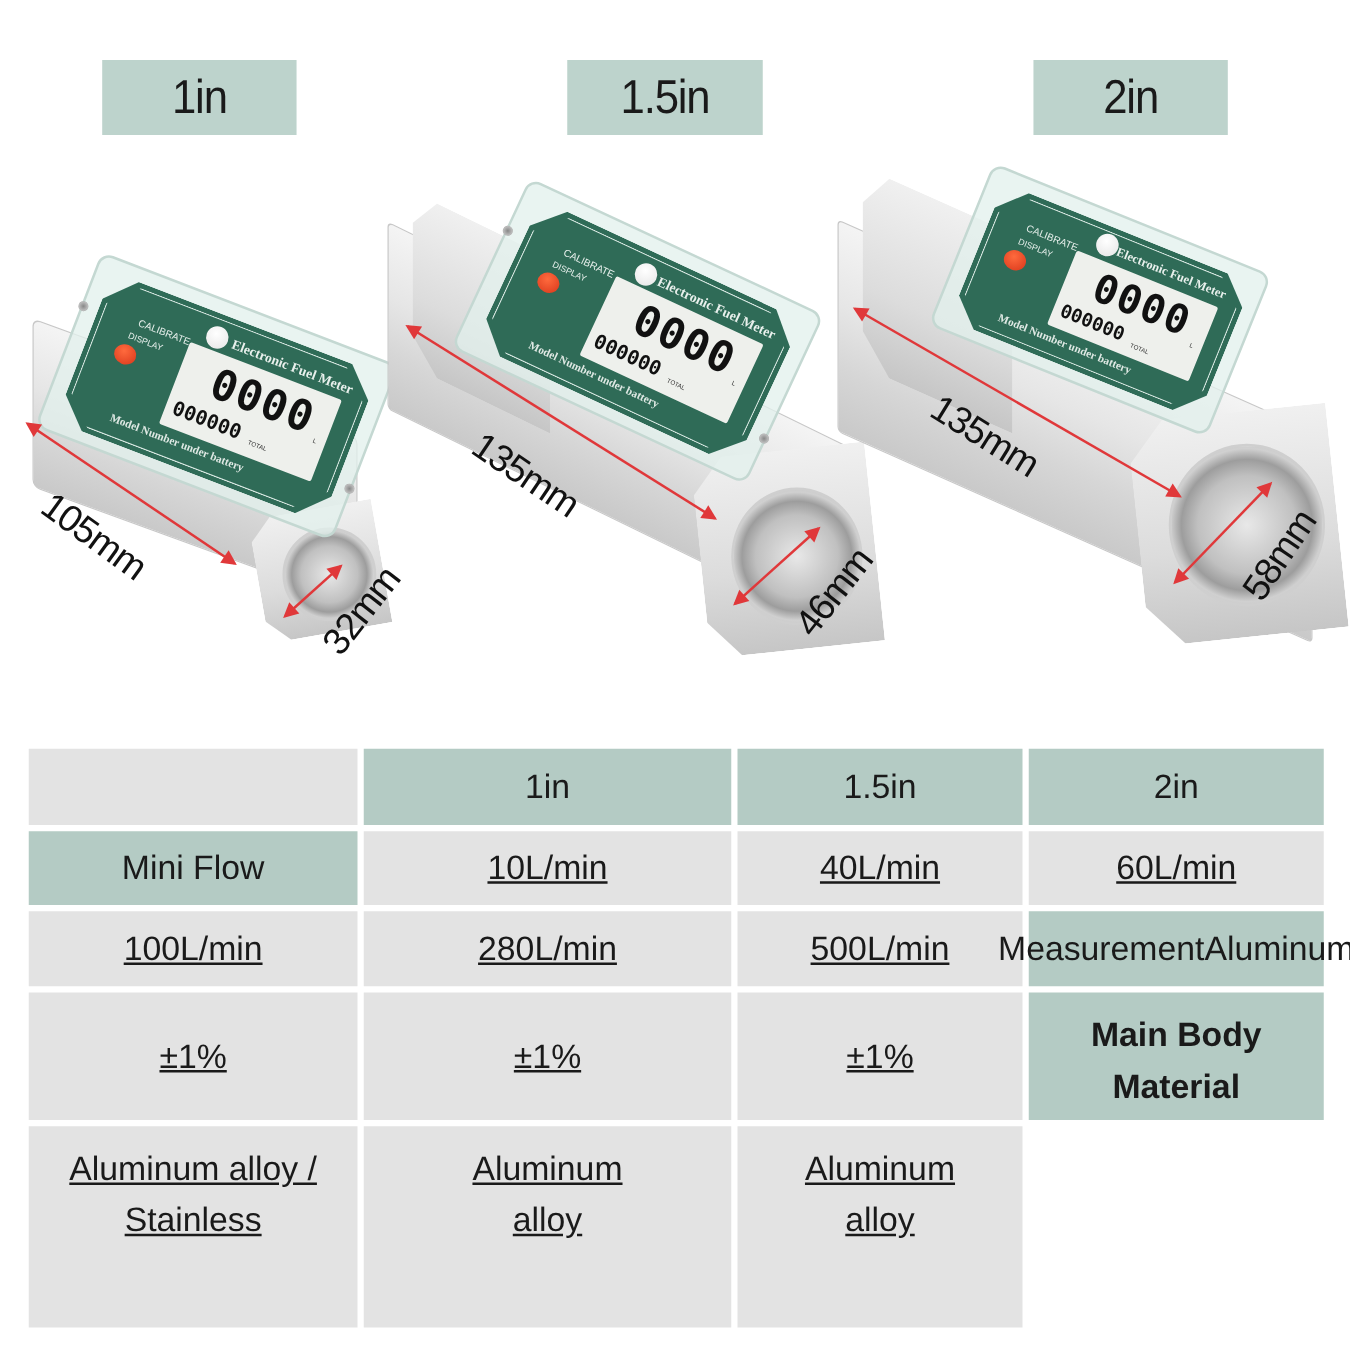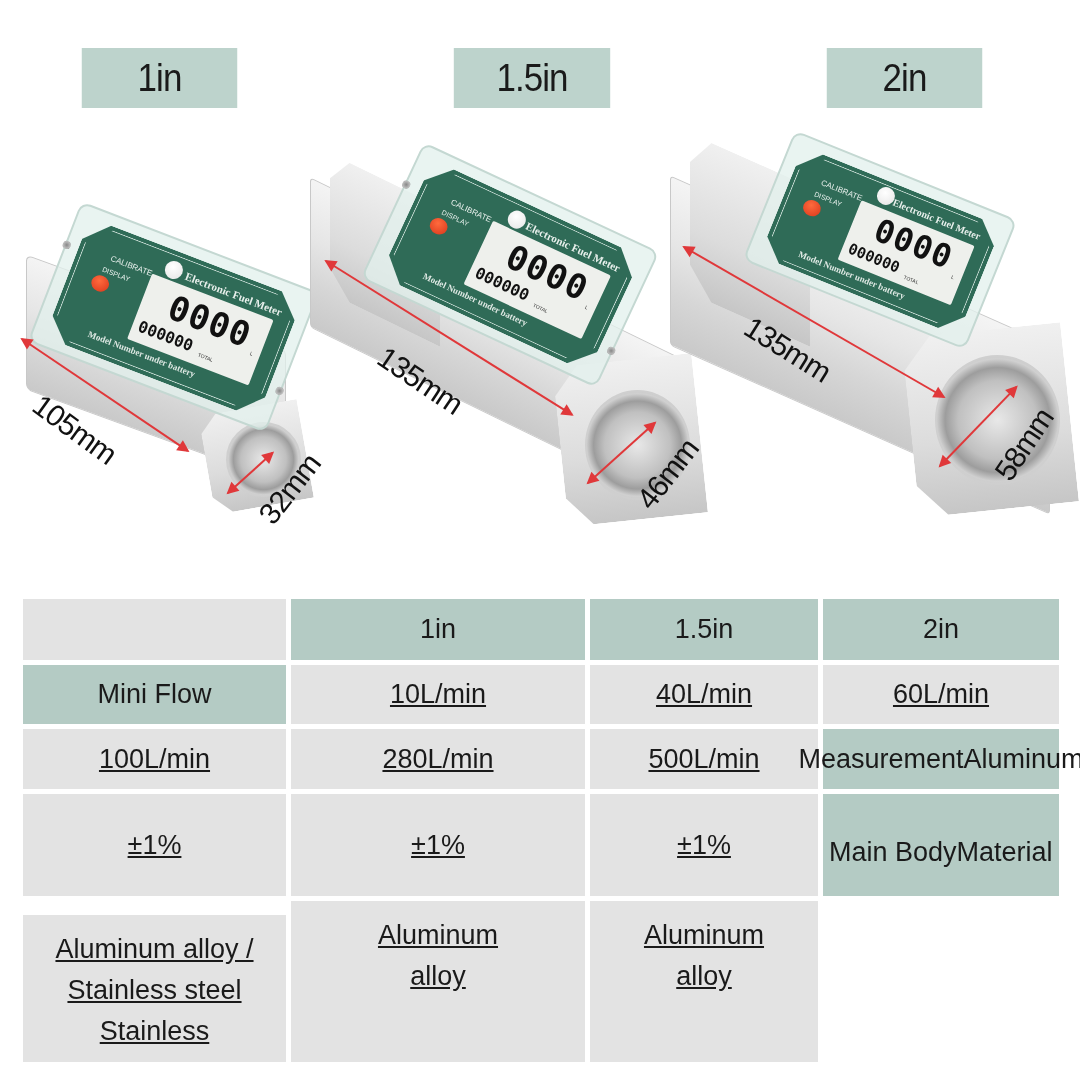"Main Body" div.cell { flex-direction: row -> column; font-weight: none -> bold }
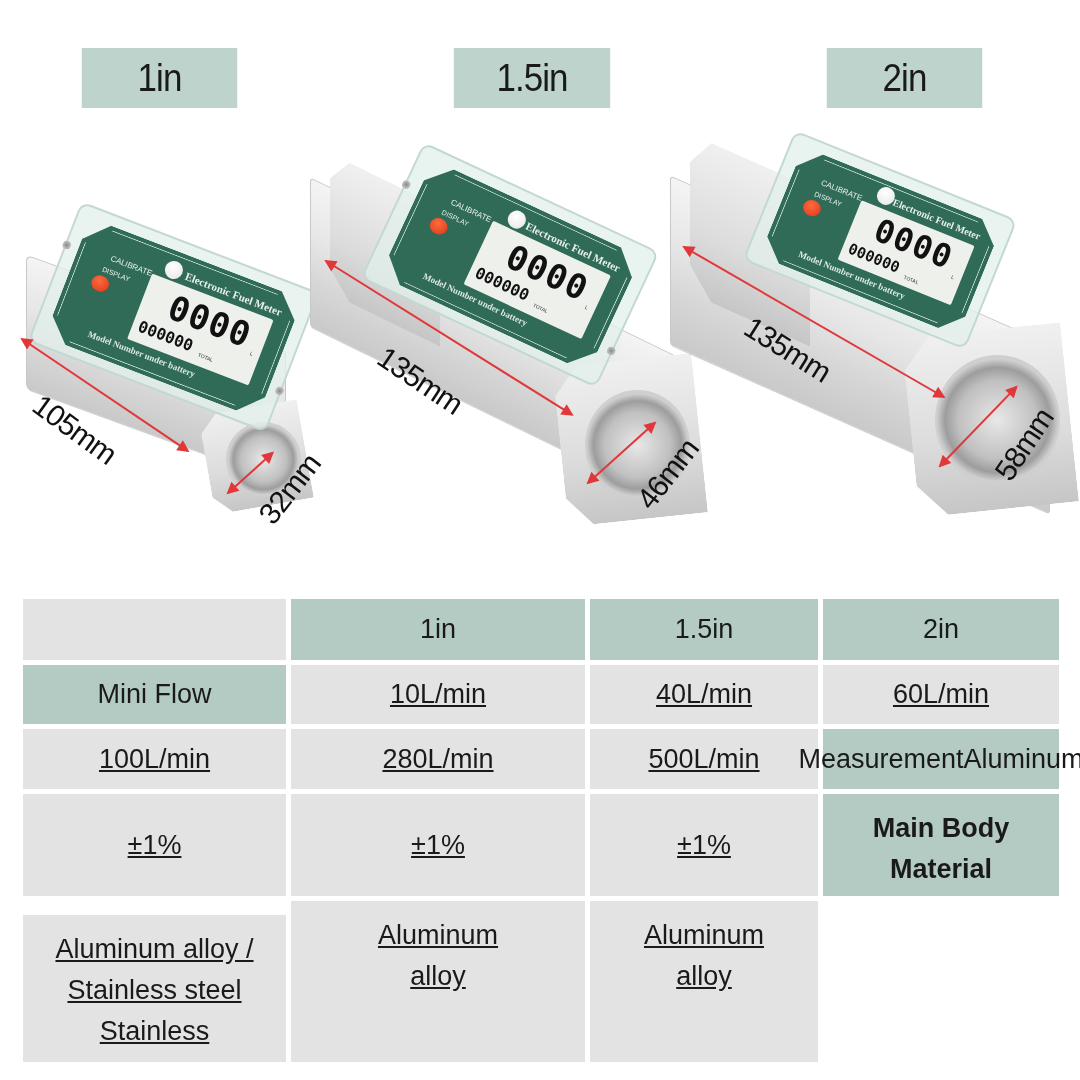"Aluminum alloy /" div.cell { margin-top: 14px -> none }
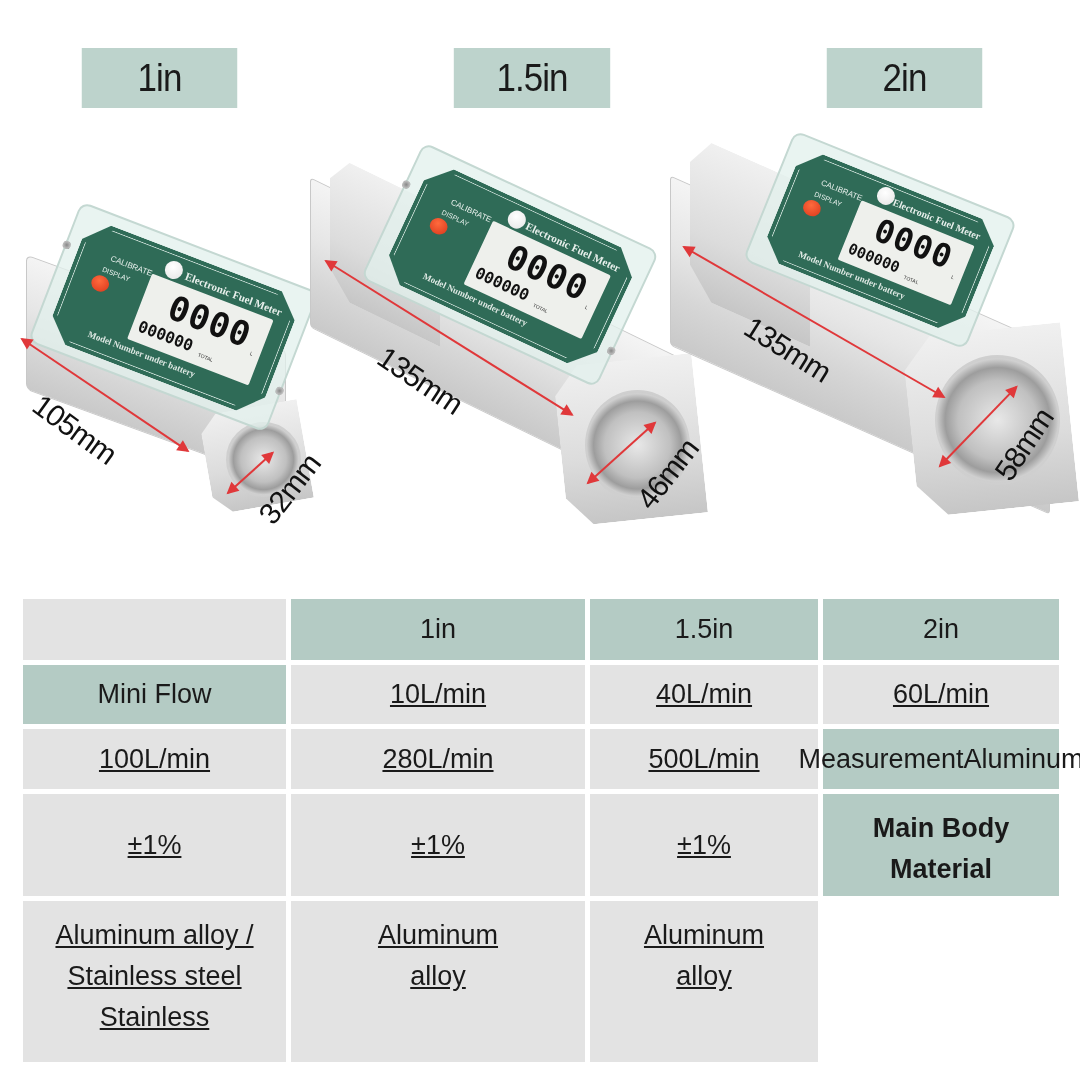"Stainless steel" span { html: <span>Stainless steel</span> -> none }
